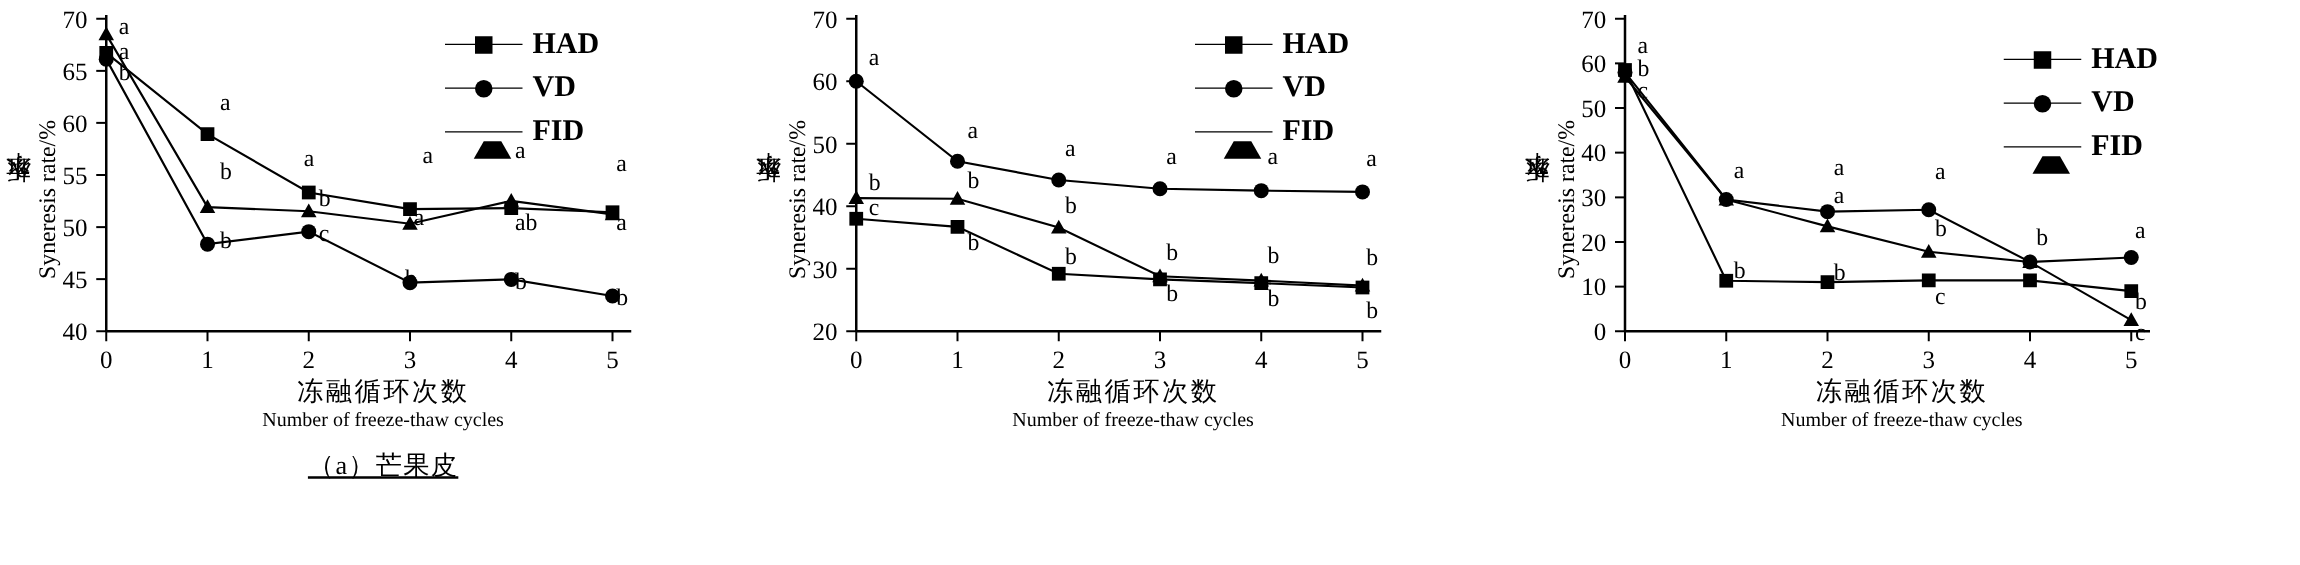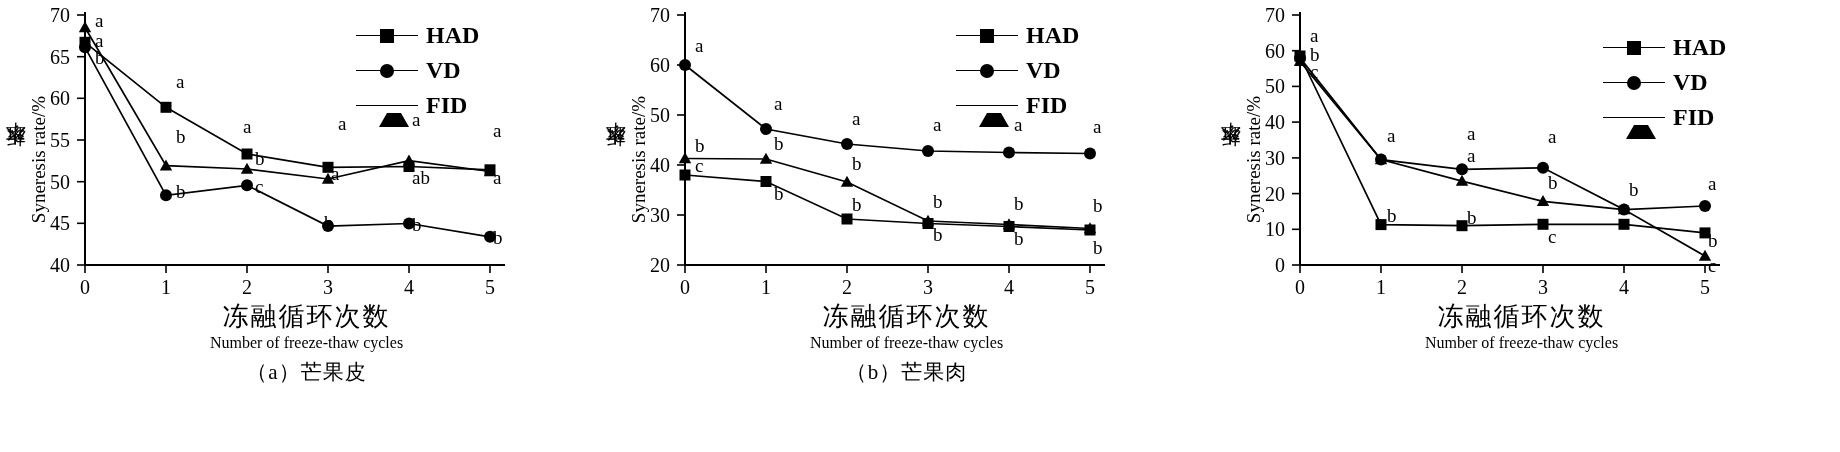"冻融循环次数" .xlabel-cn { font-size: 26px -> 21px }
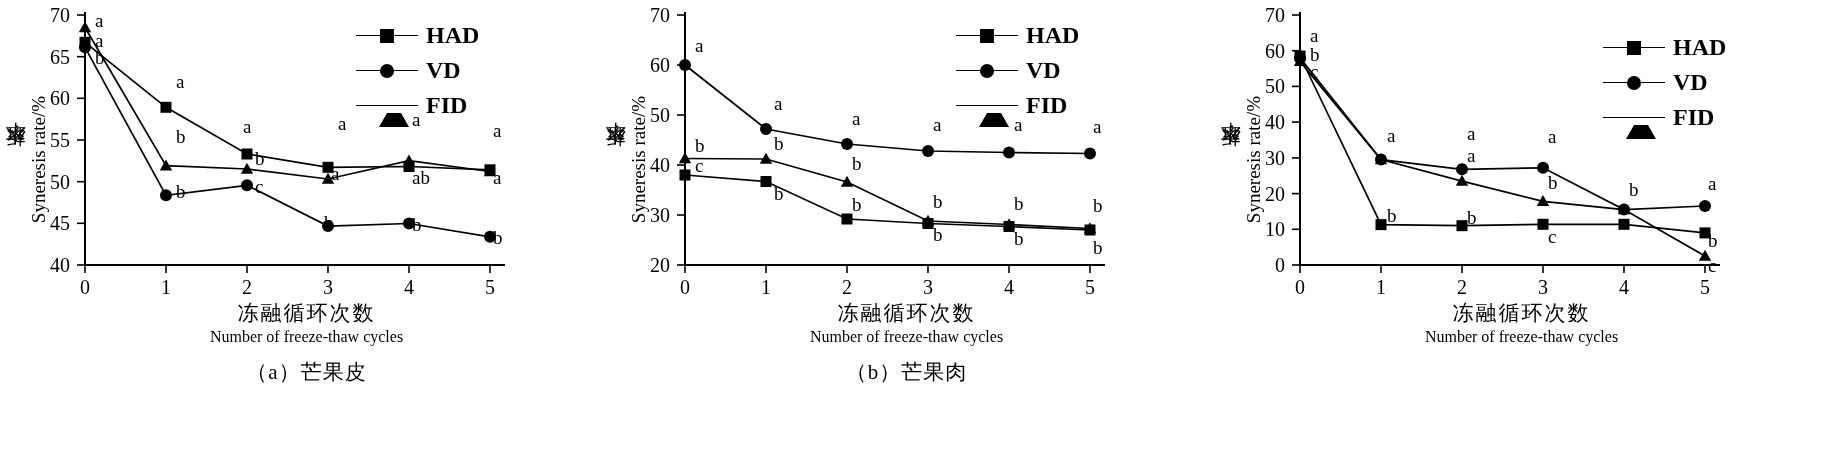"（a）芒果皮" .caption { text-decoration: none -> underline }
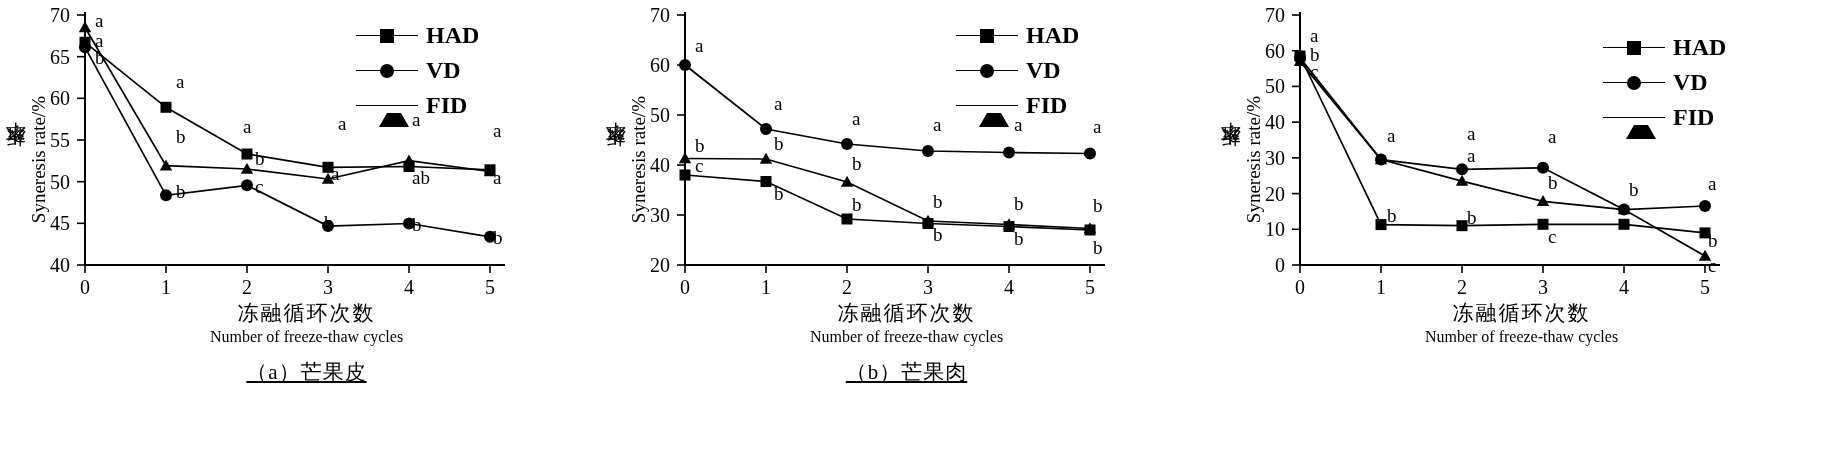"（b）芒果肉" div.caption { html: <div>（b）芒果肉</div> -> none }
